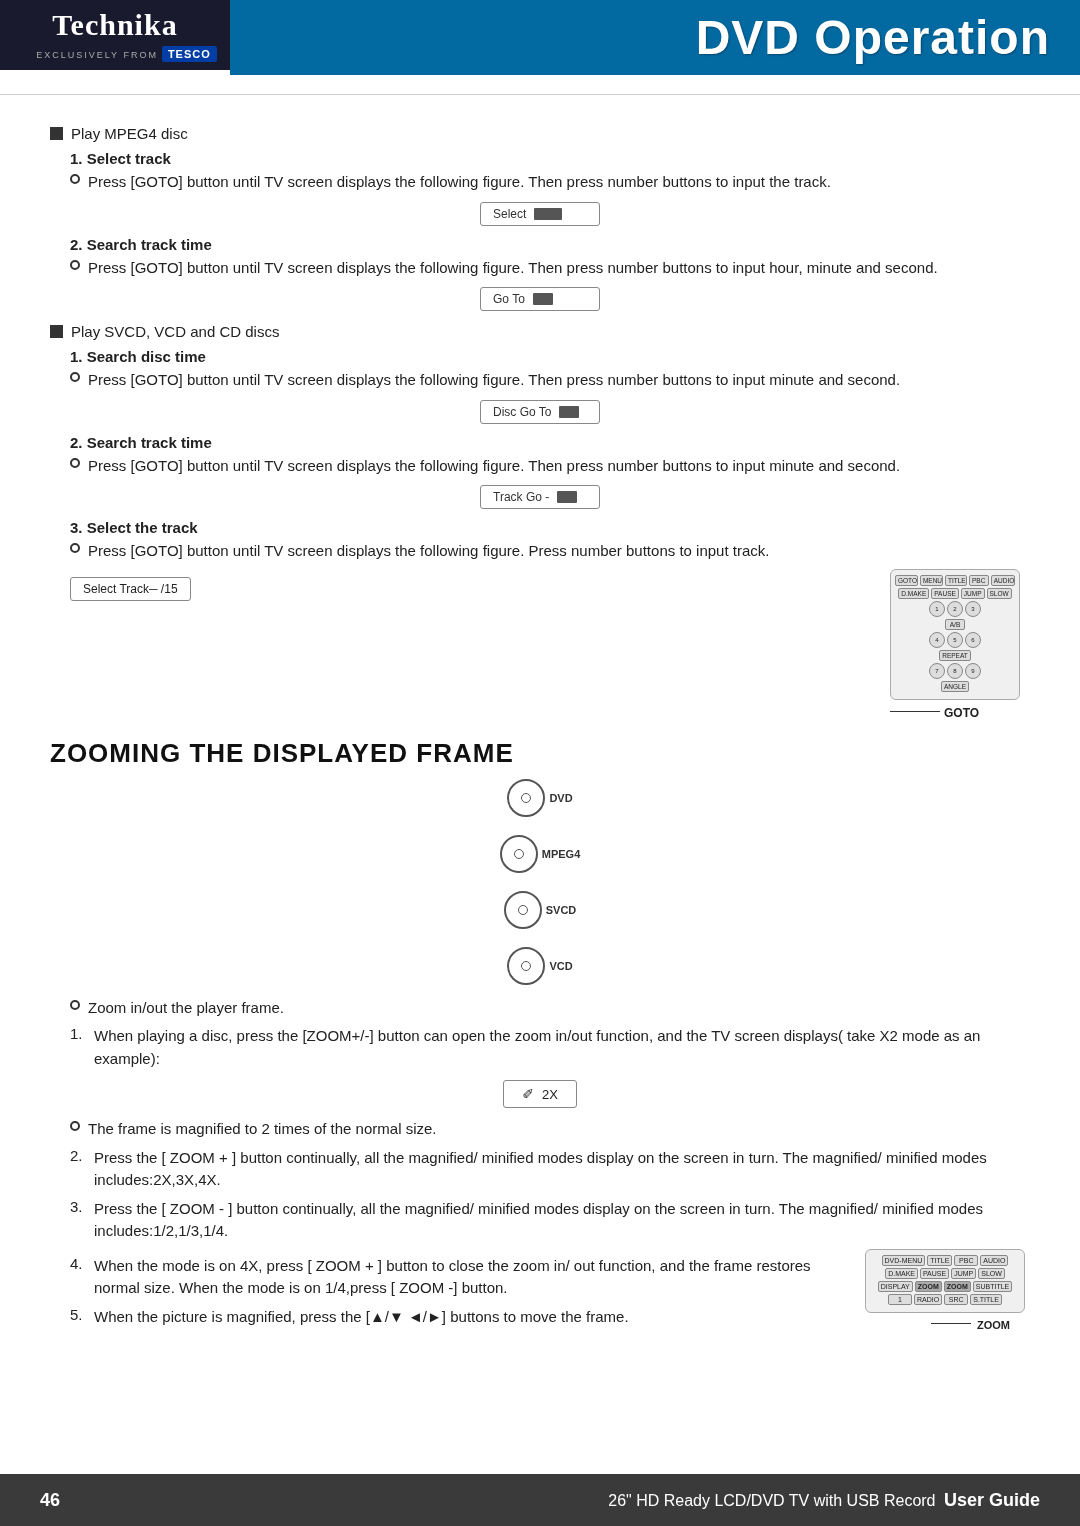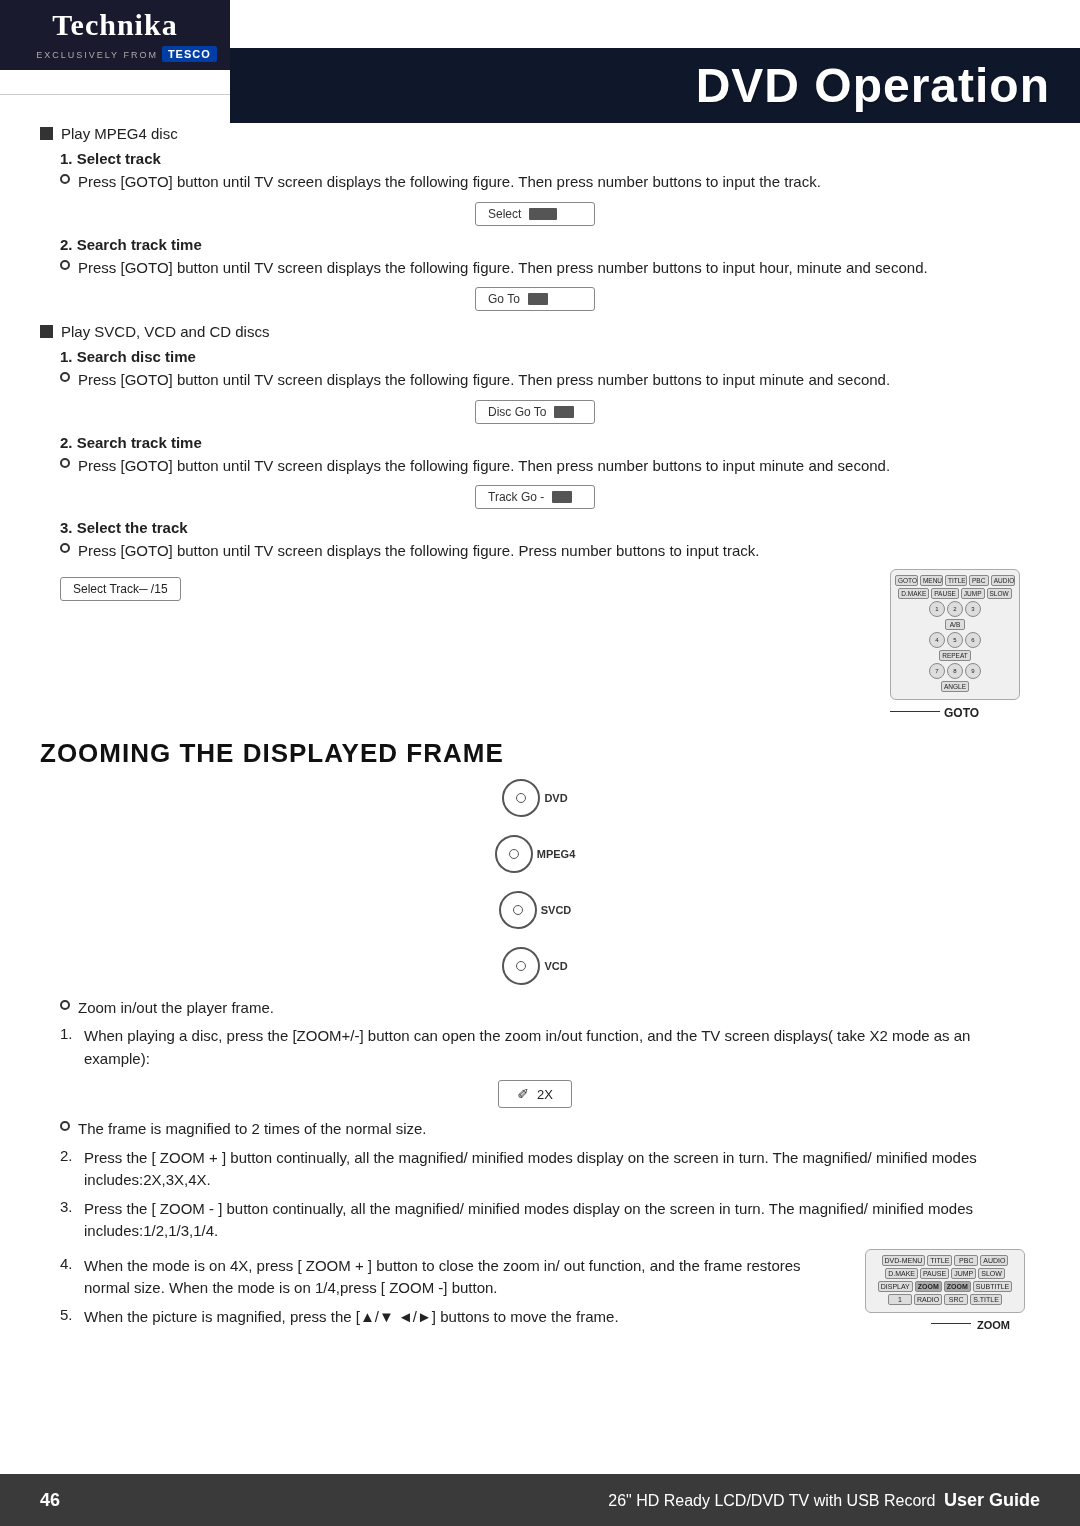"DVD Operation" .page-title-area { background: #0f172a -> #0369a1; margin-top: 48px -> none }
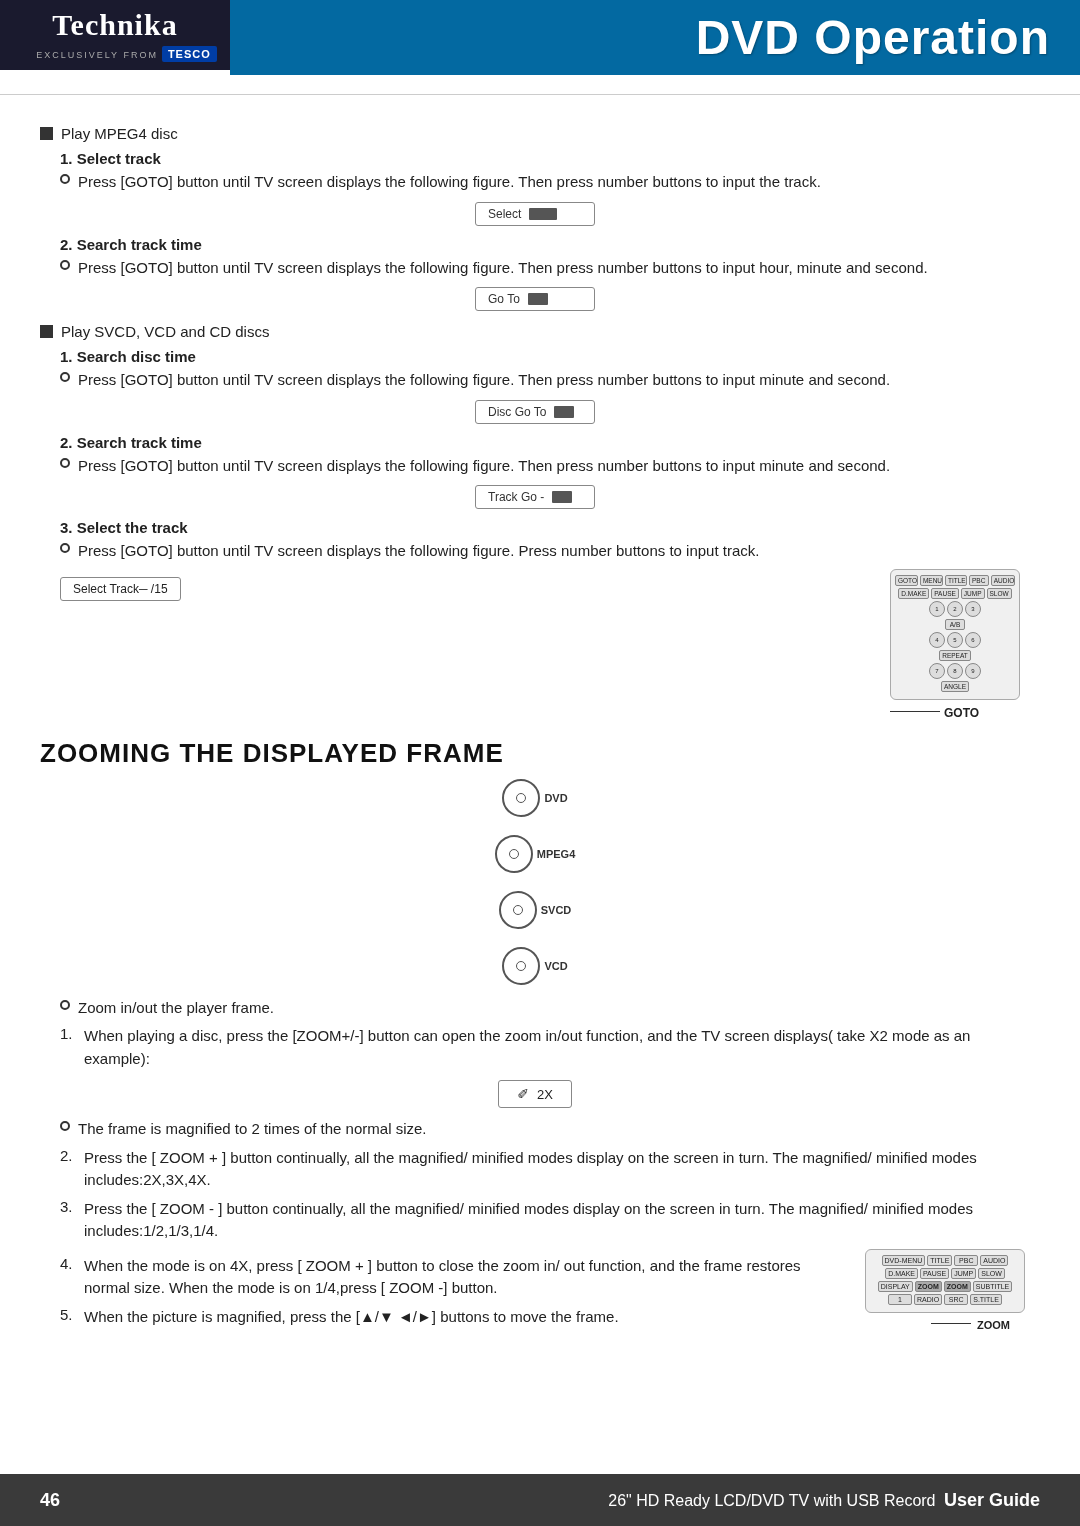"Play MPEG4 disc" .main-content { padding: 20px 50px 20px 40px -> 20px 50px 20px 50px }
